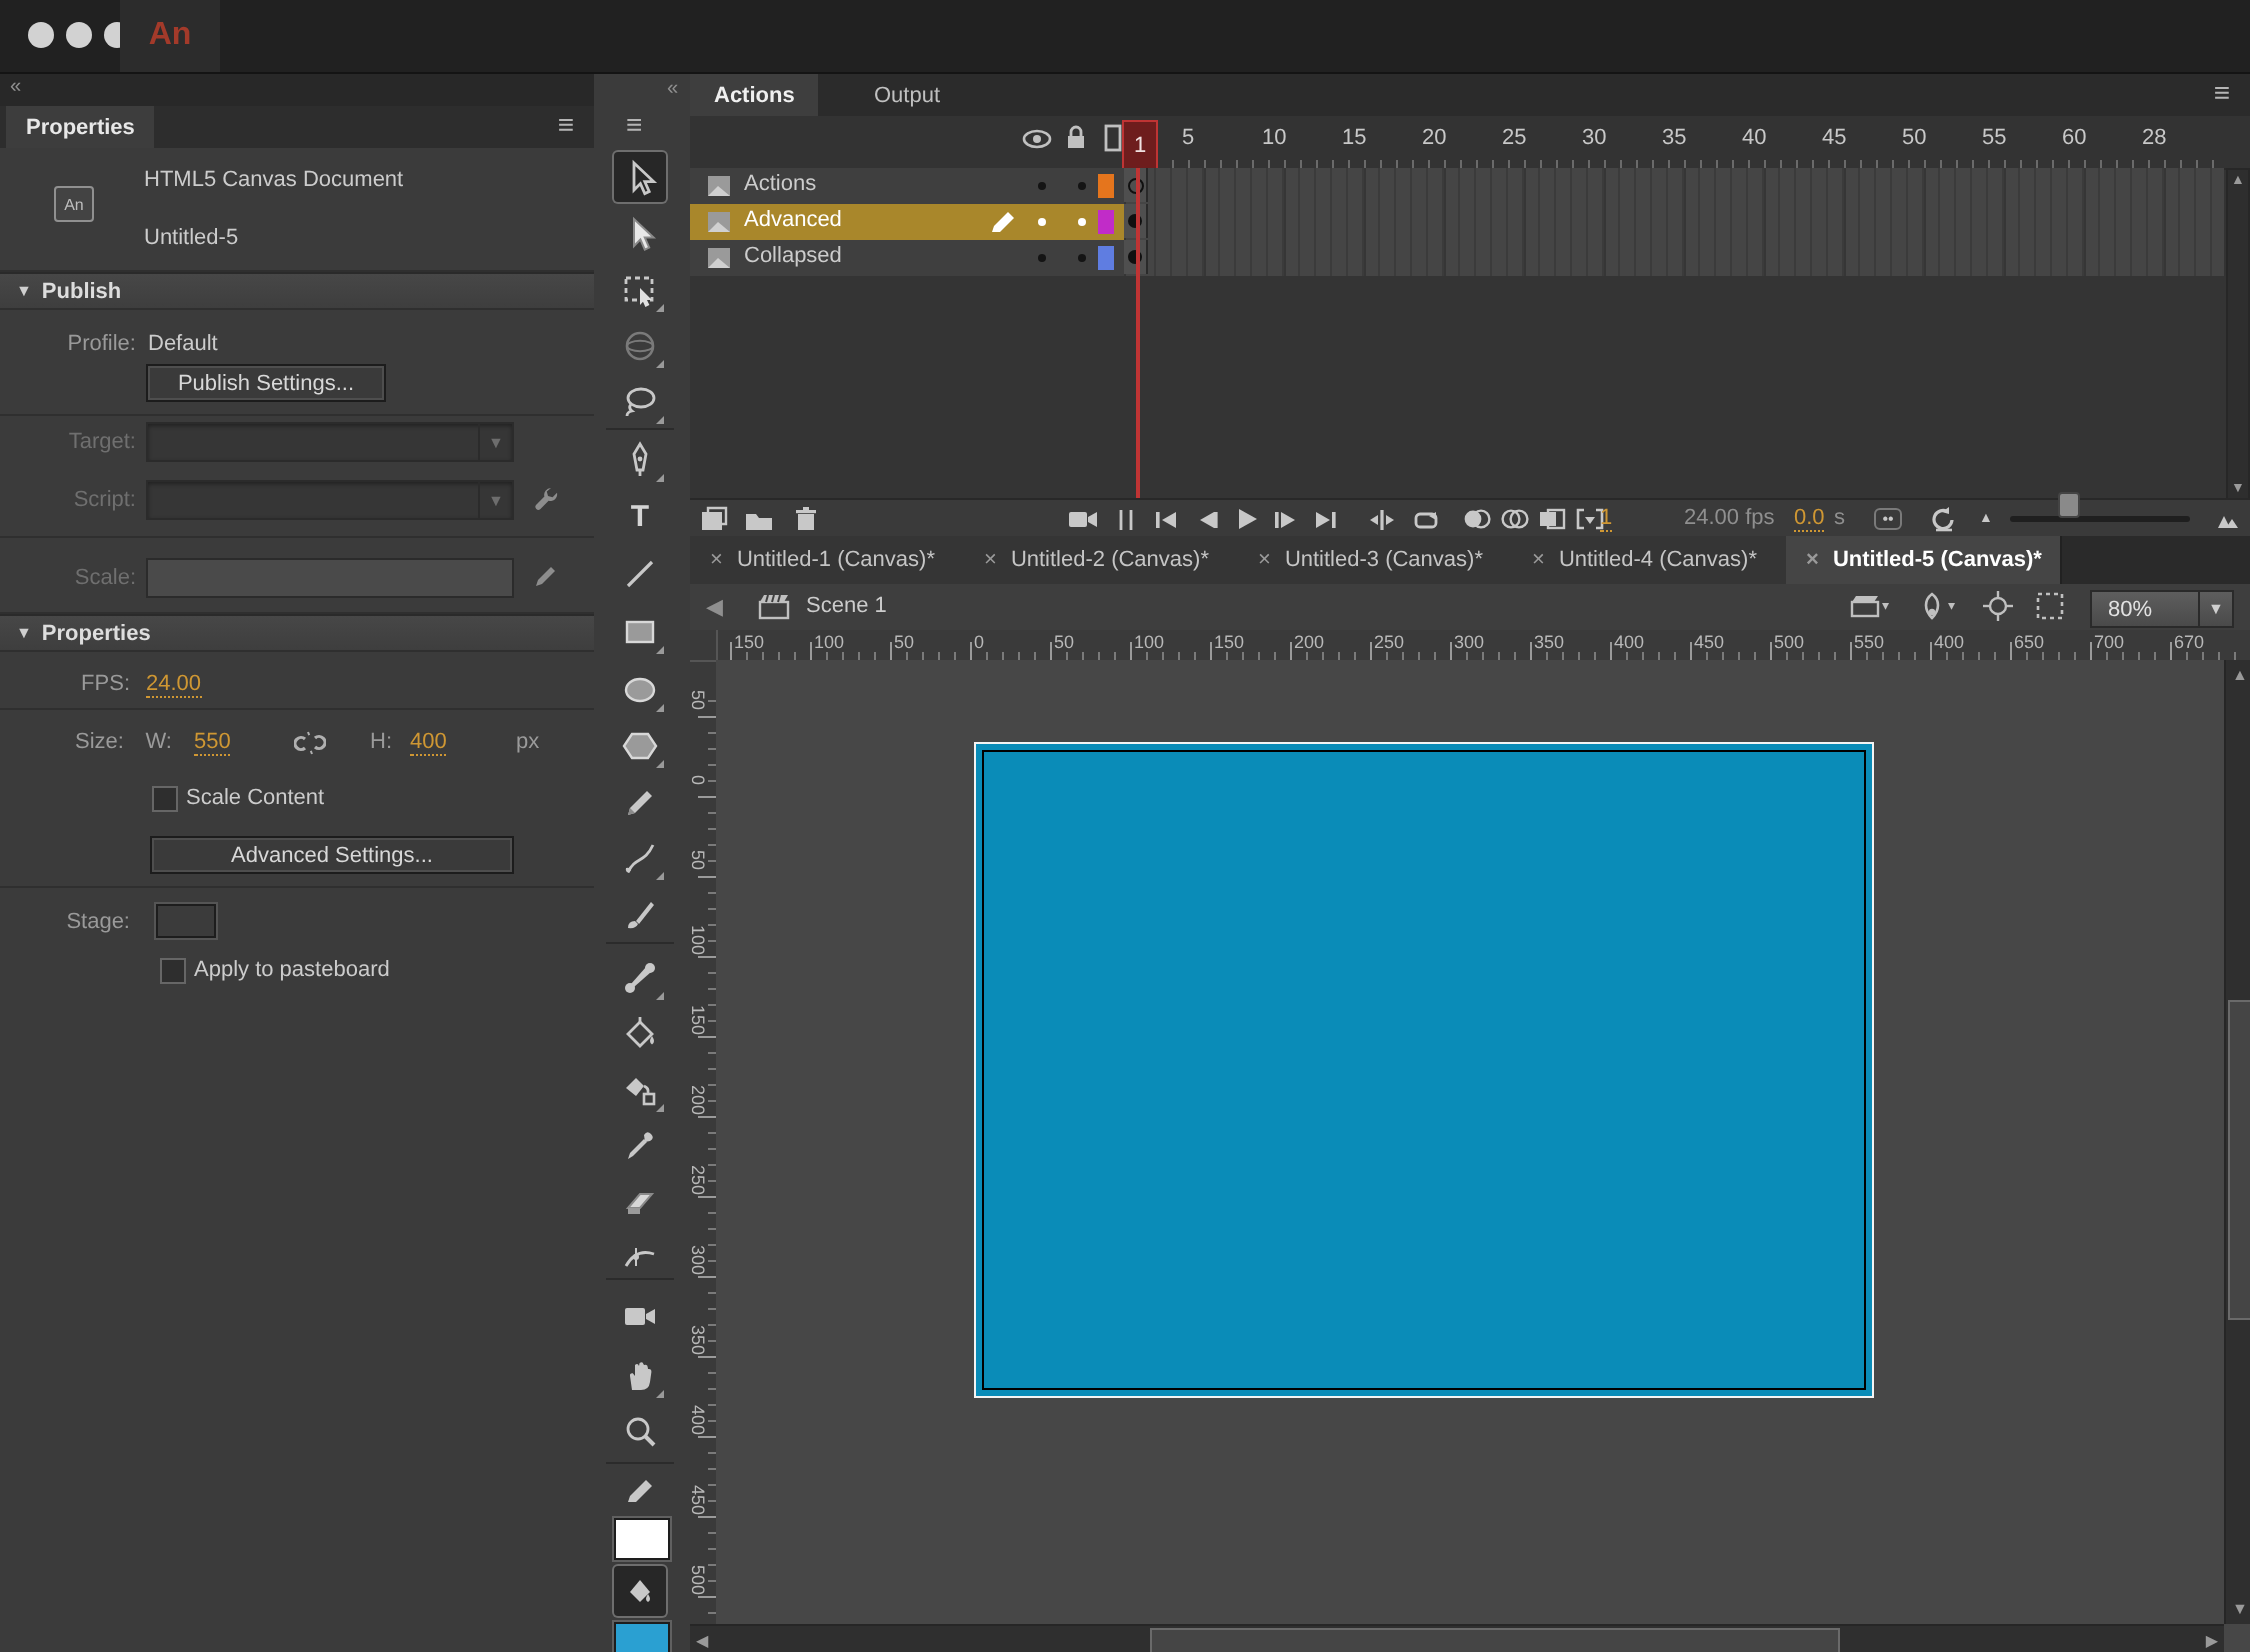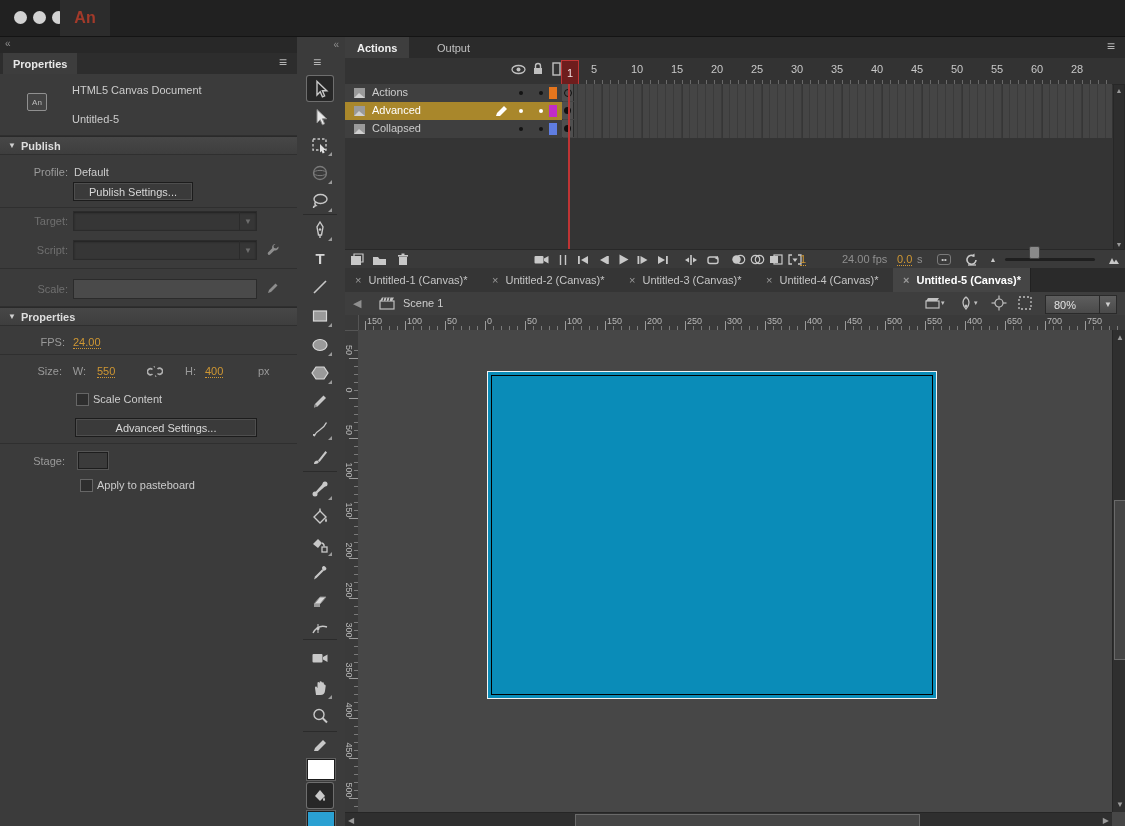"750" span.hlab { text: 750 -> 670 }
